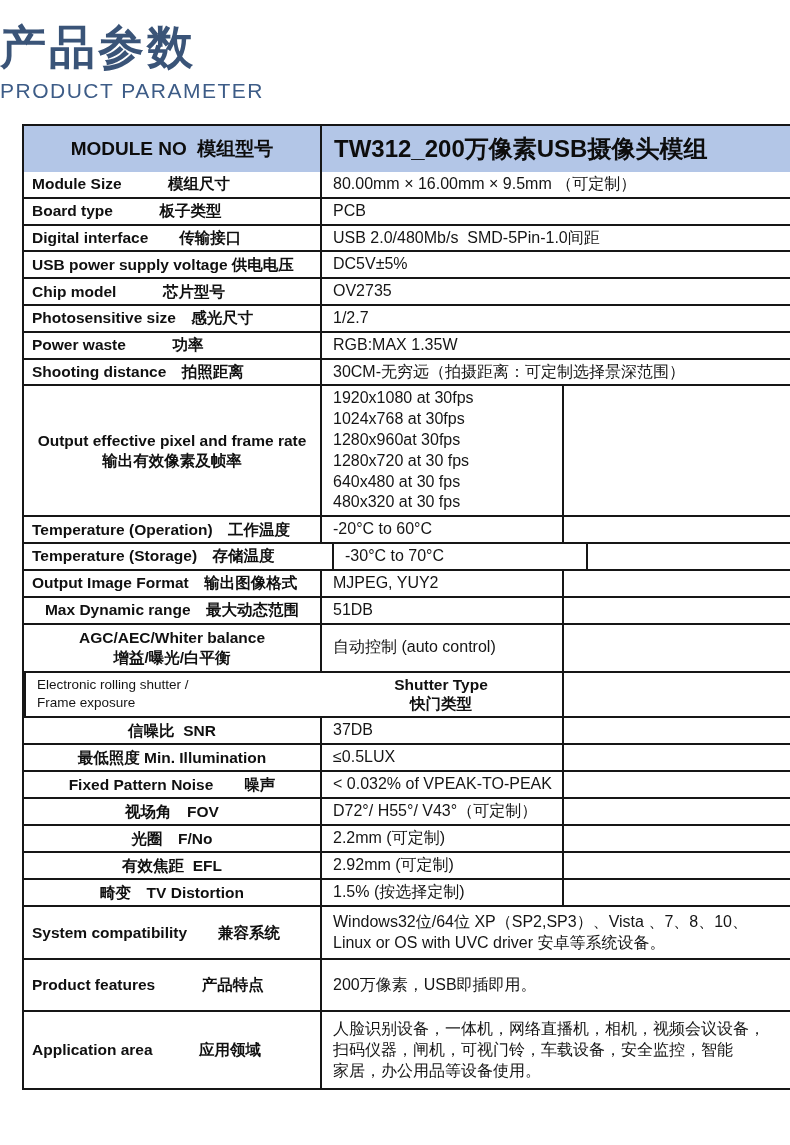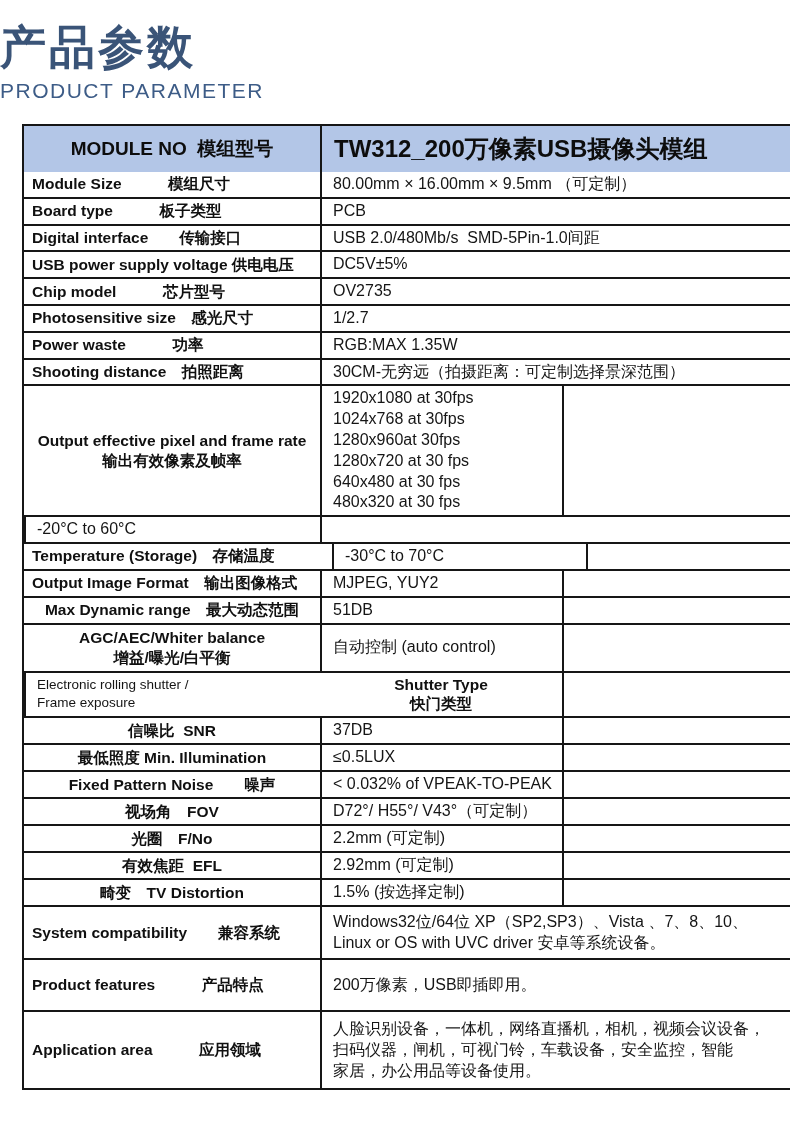"Temperature (Operation) 工作温度" div.cell { html: none -> <div><div>Temperature (Operation) 工作温度</div></div> }
